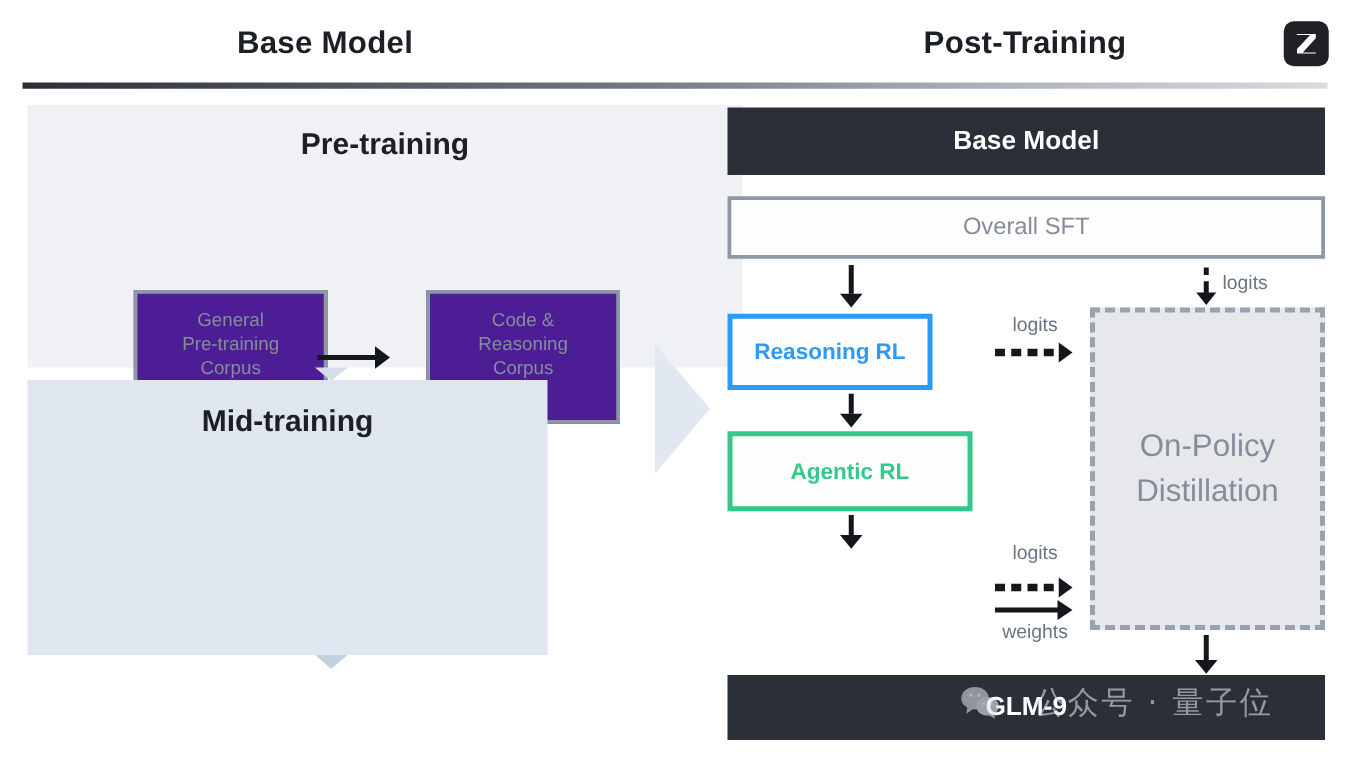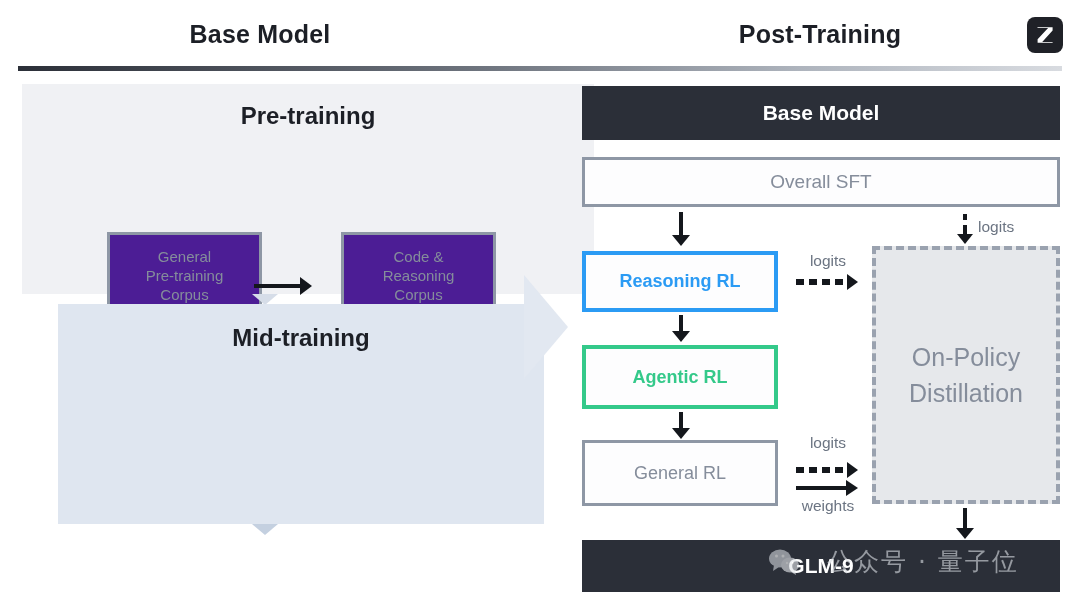"Reasoning RL" #rbox-reason { width: 196px -> 164px }
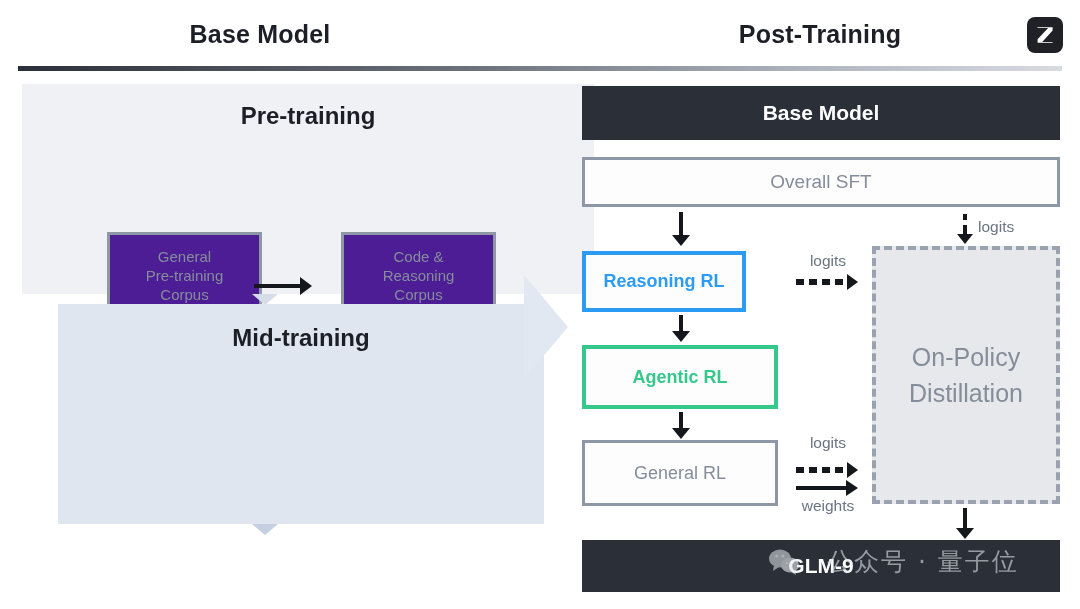"Mid-training" #panel-mid { margin-left: 36px -> none; width: 486px -> 416px }
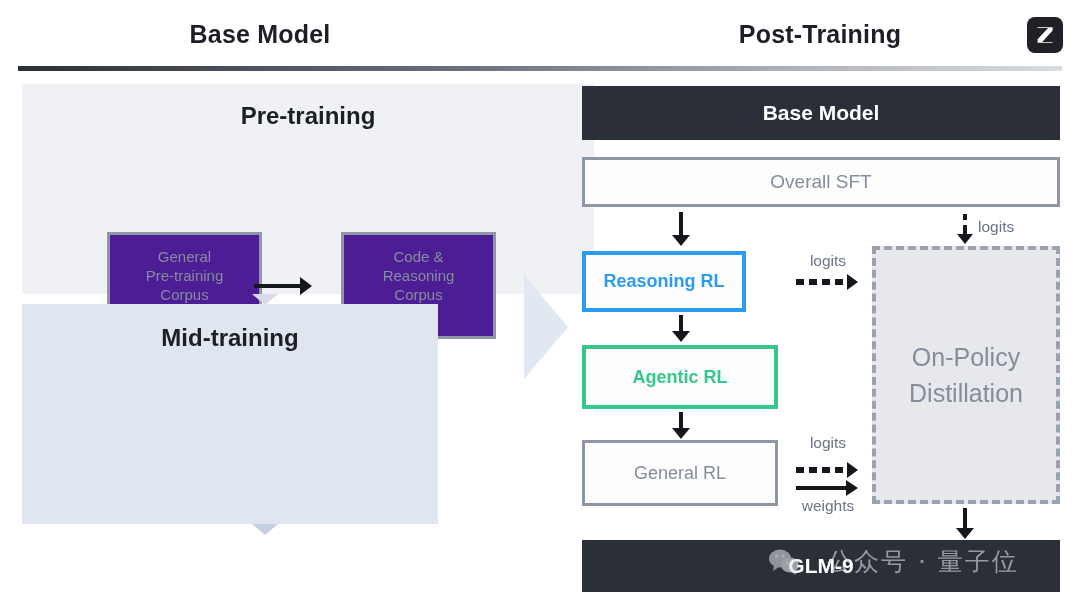"General RL" div { html: <div> <span>General RL</span> </div> -> none }
